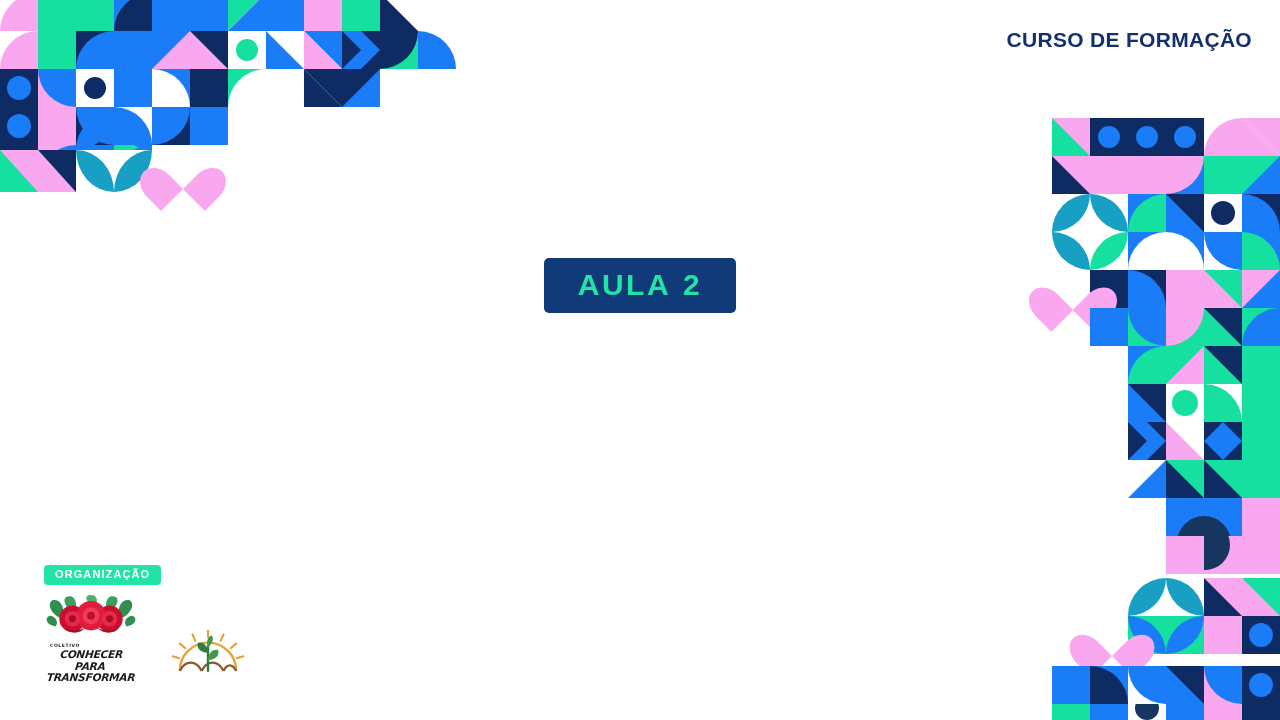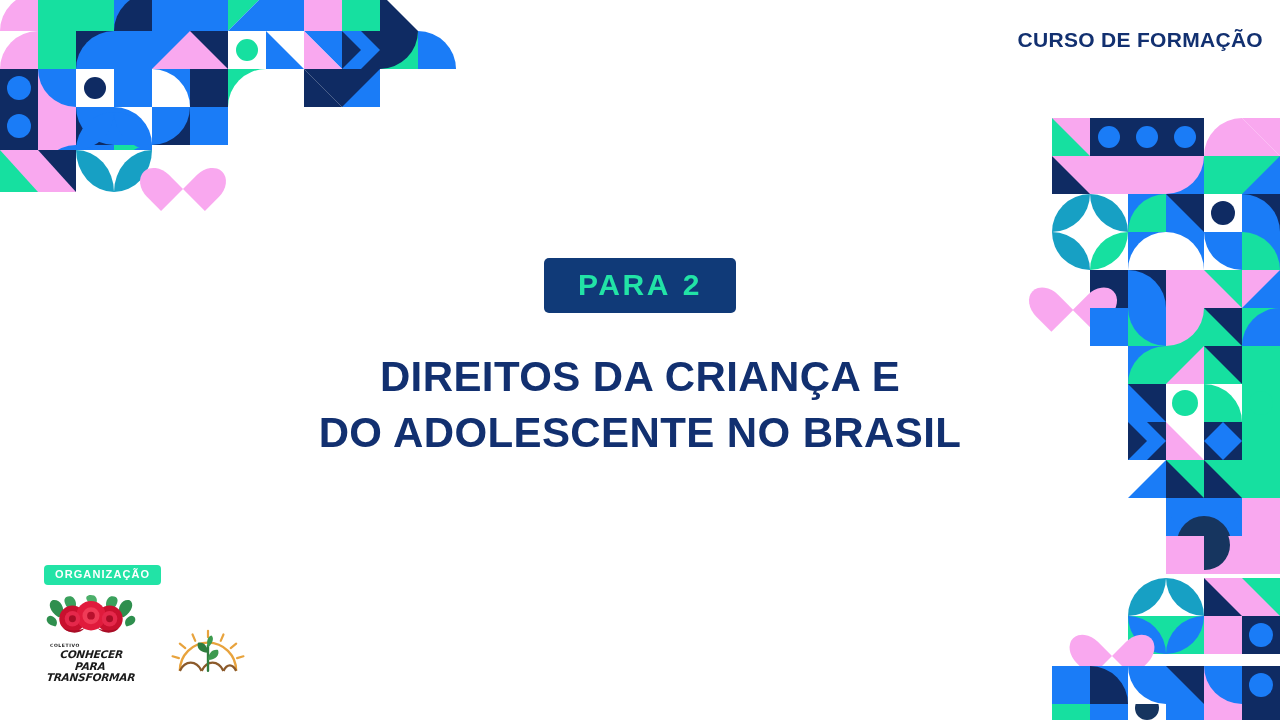"CURSO DE FORMAÇÃO" .eyebrow { right: 17px -> 28px }
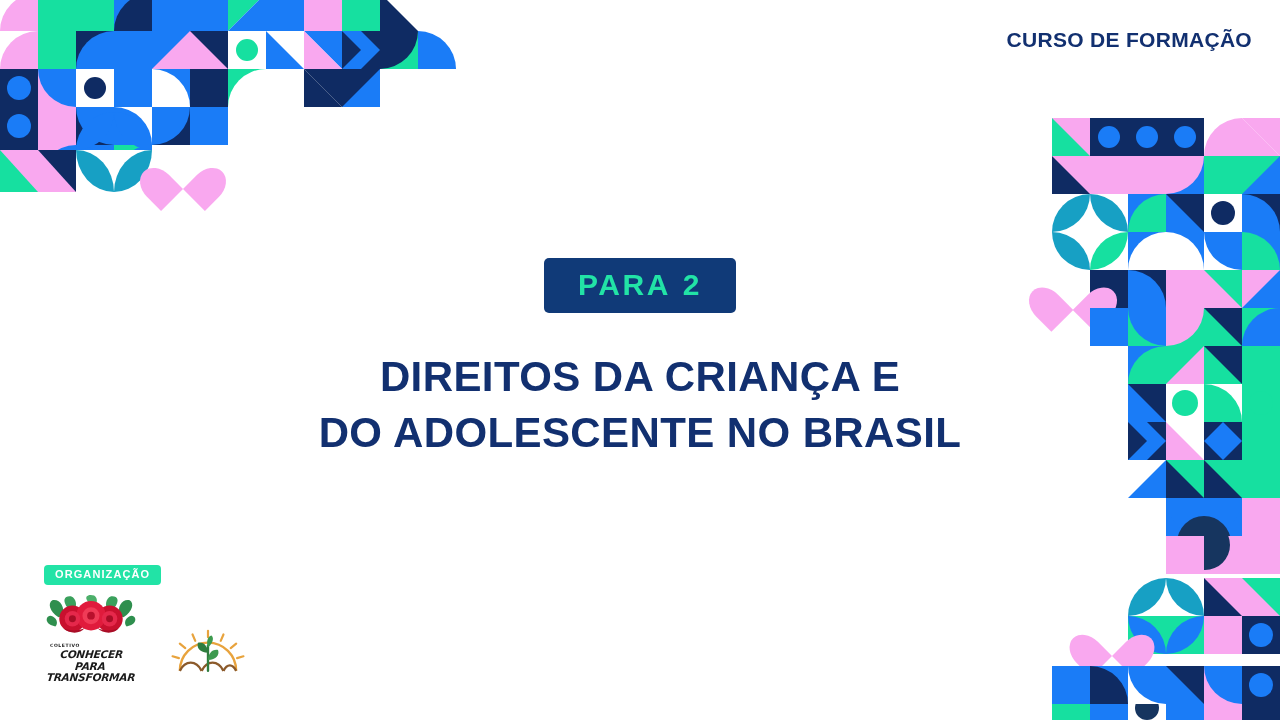"PARA" span { text: PARA -> AULA }
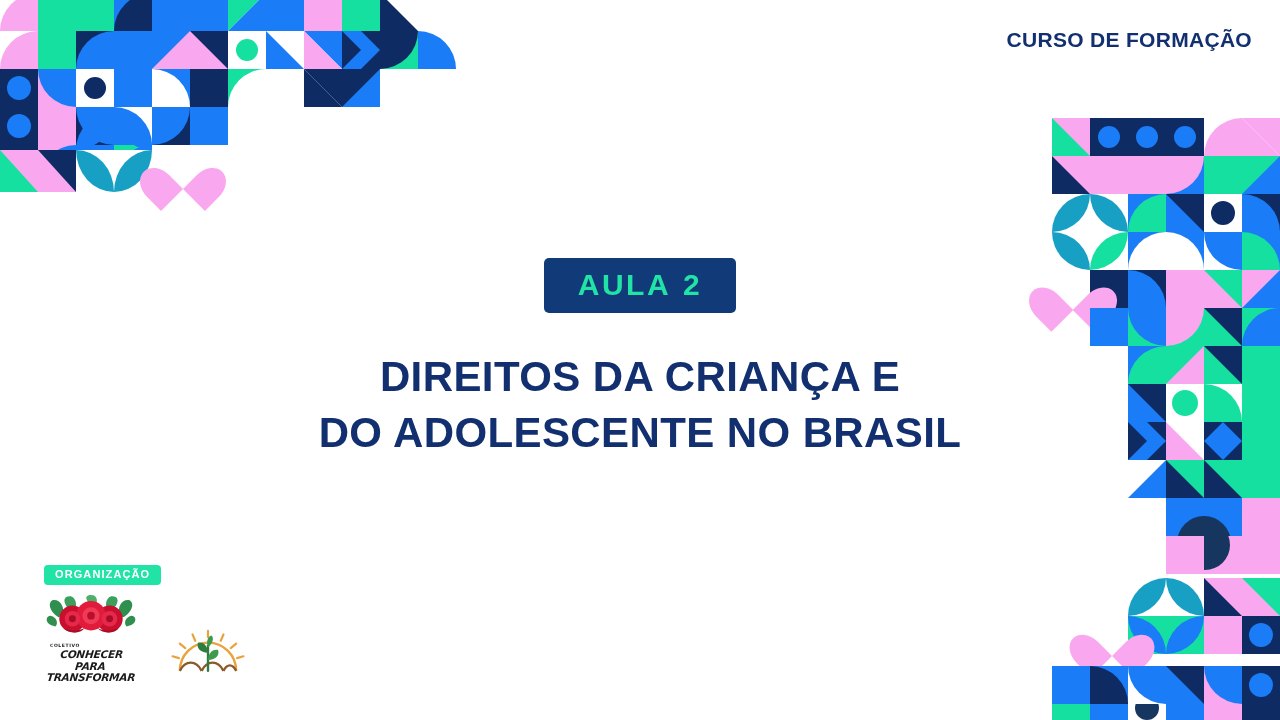"DIREITOS DA CRIANÇA E" div.title { html: <div> <div>DIREITOS DA CRIANÇA E</div> <div>DO ADOLESCENTE NO BRASIL</div> </div> -> none }
